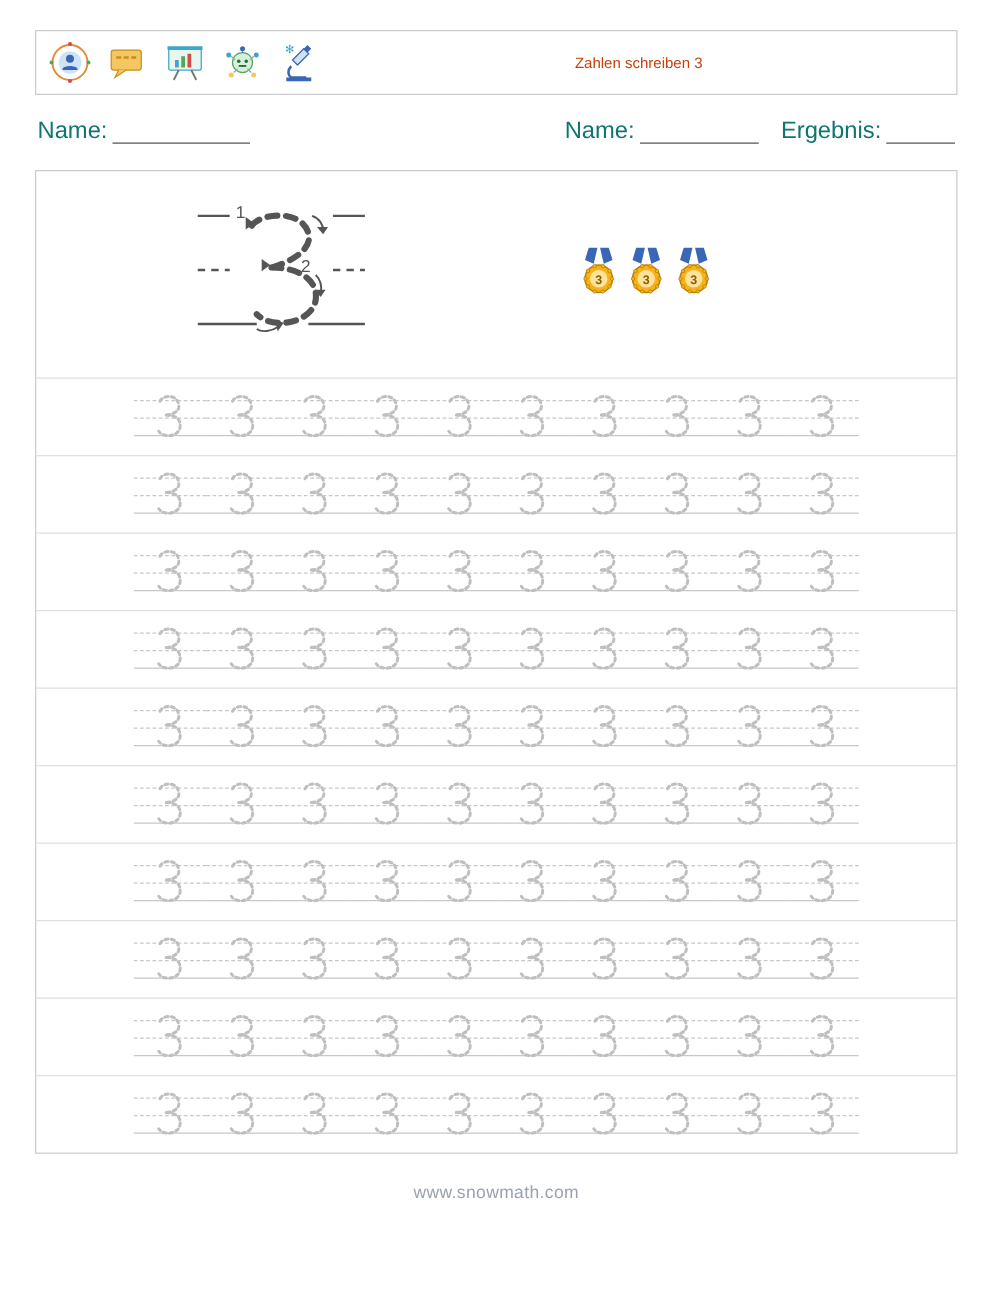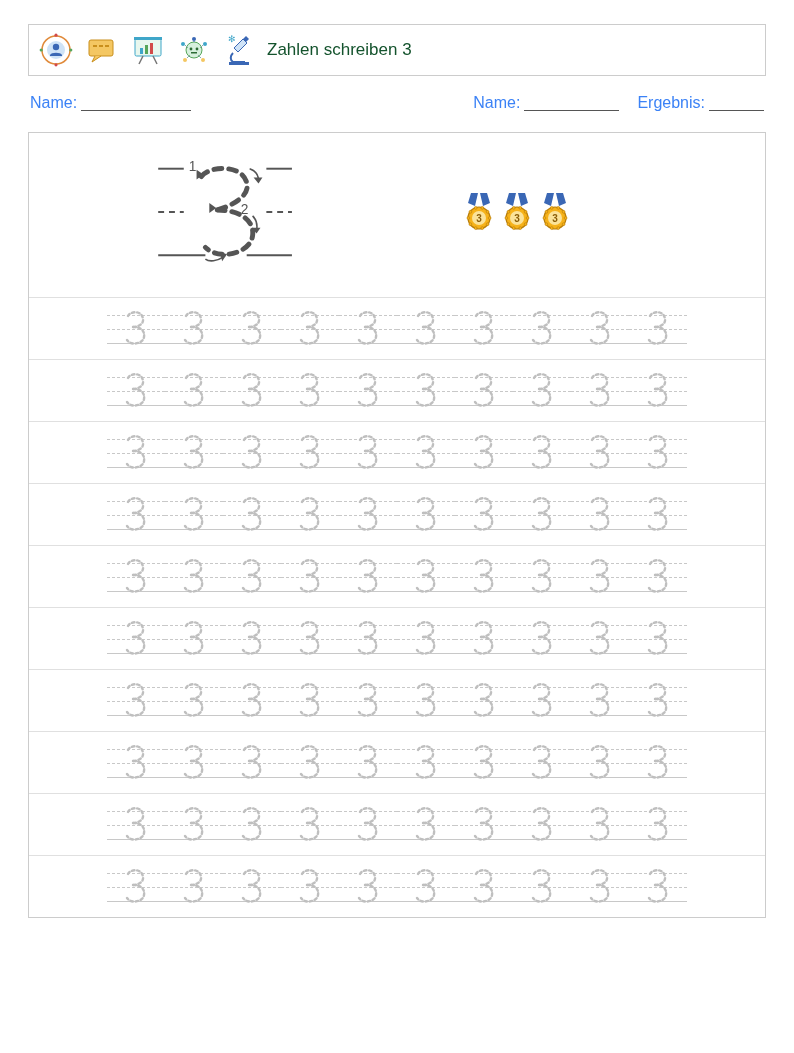"Zahlen schreiben 3" .title { color: #14532d -> #c2410c; font-size: 17px -> 12px; text-align: left -> center }
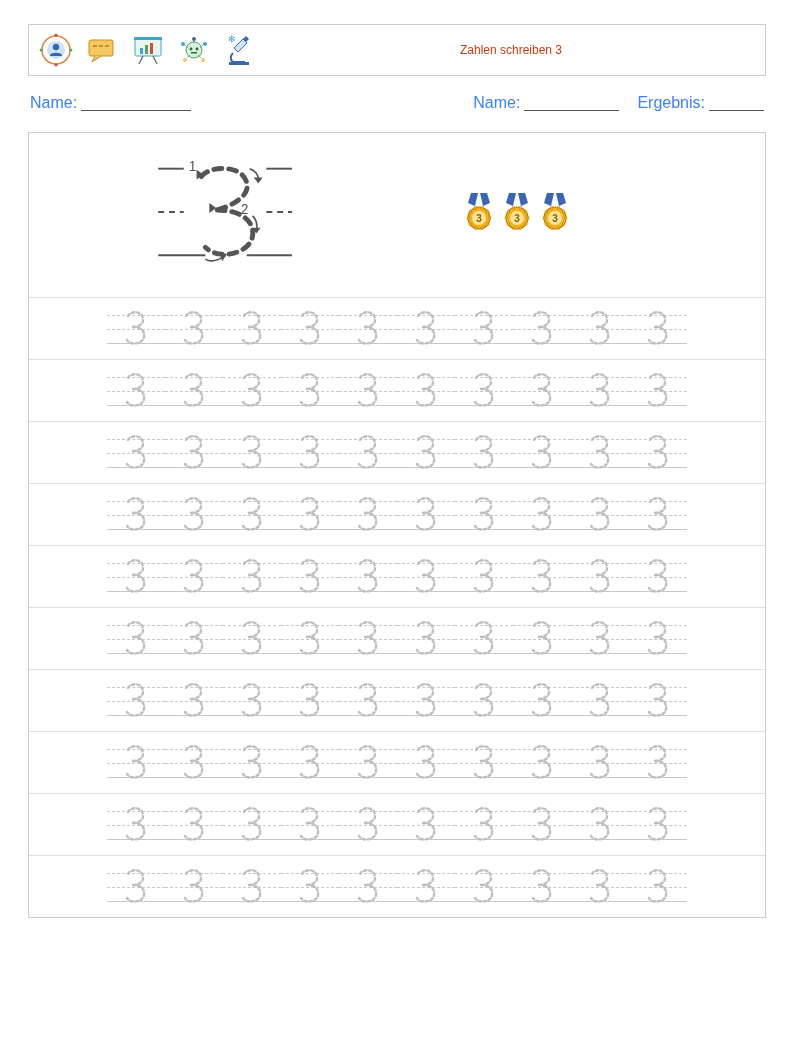"Name:" .meta { color: #3b82f6 -> #0f766e; font-size: 16px -> 19px }
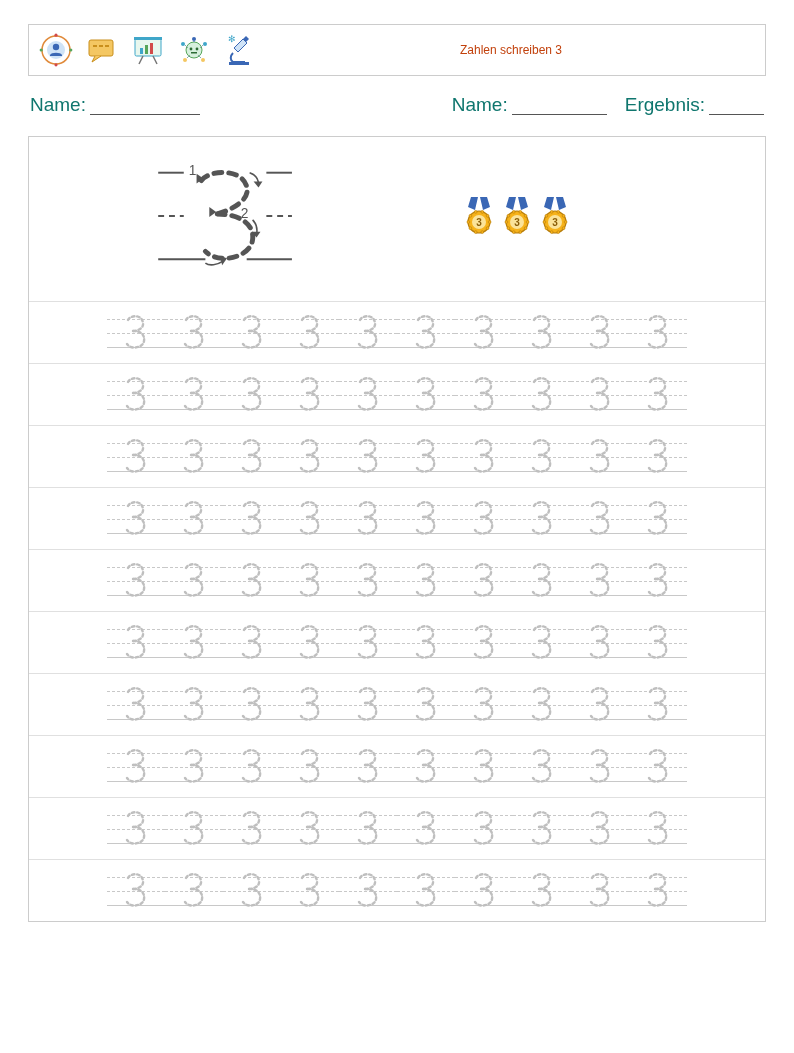"www.snowmath.com" div.footer { html: none -> <div>www.snowmath.com</div> }
